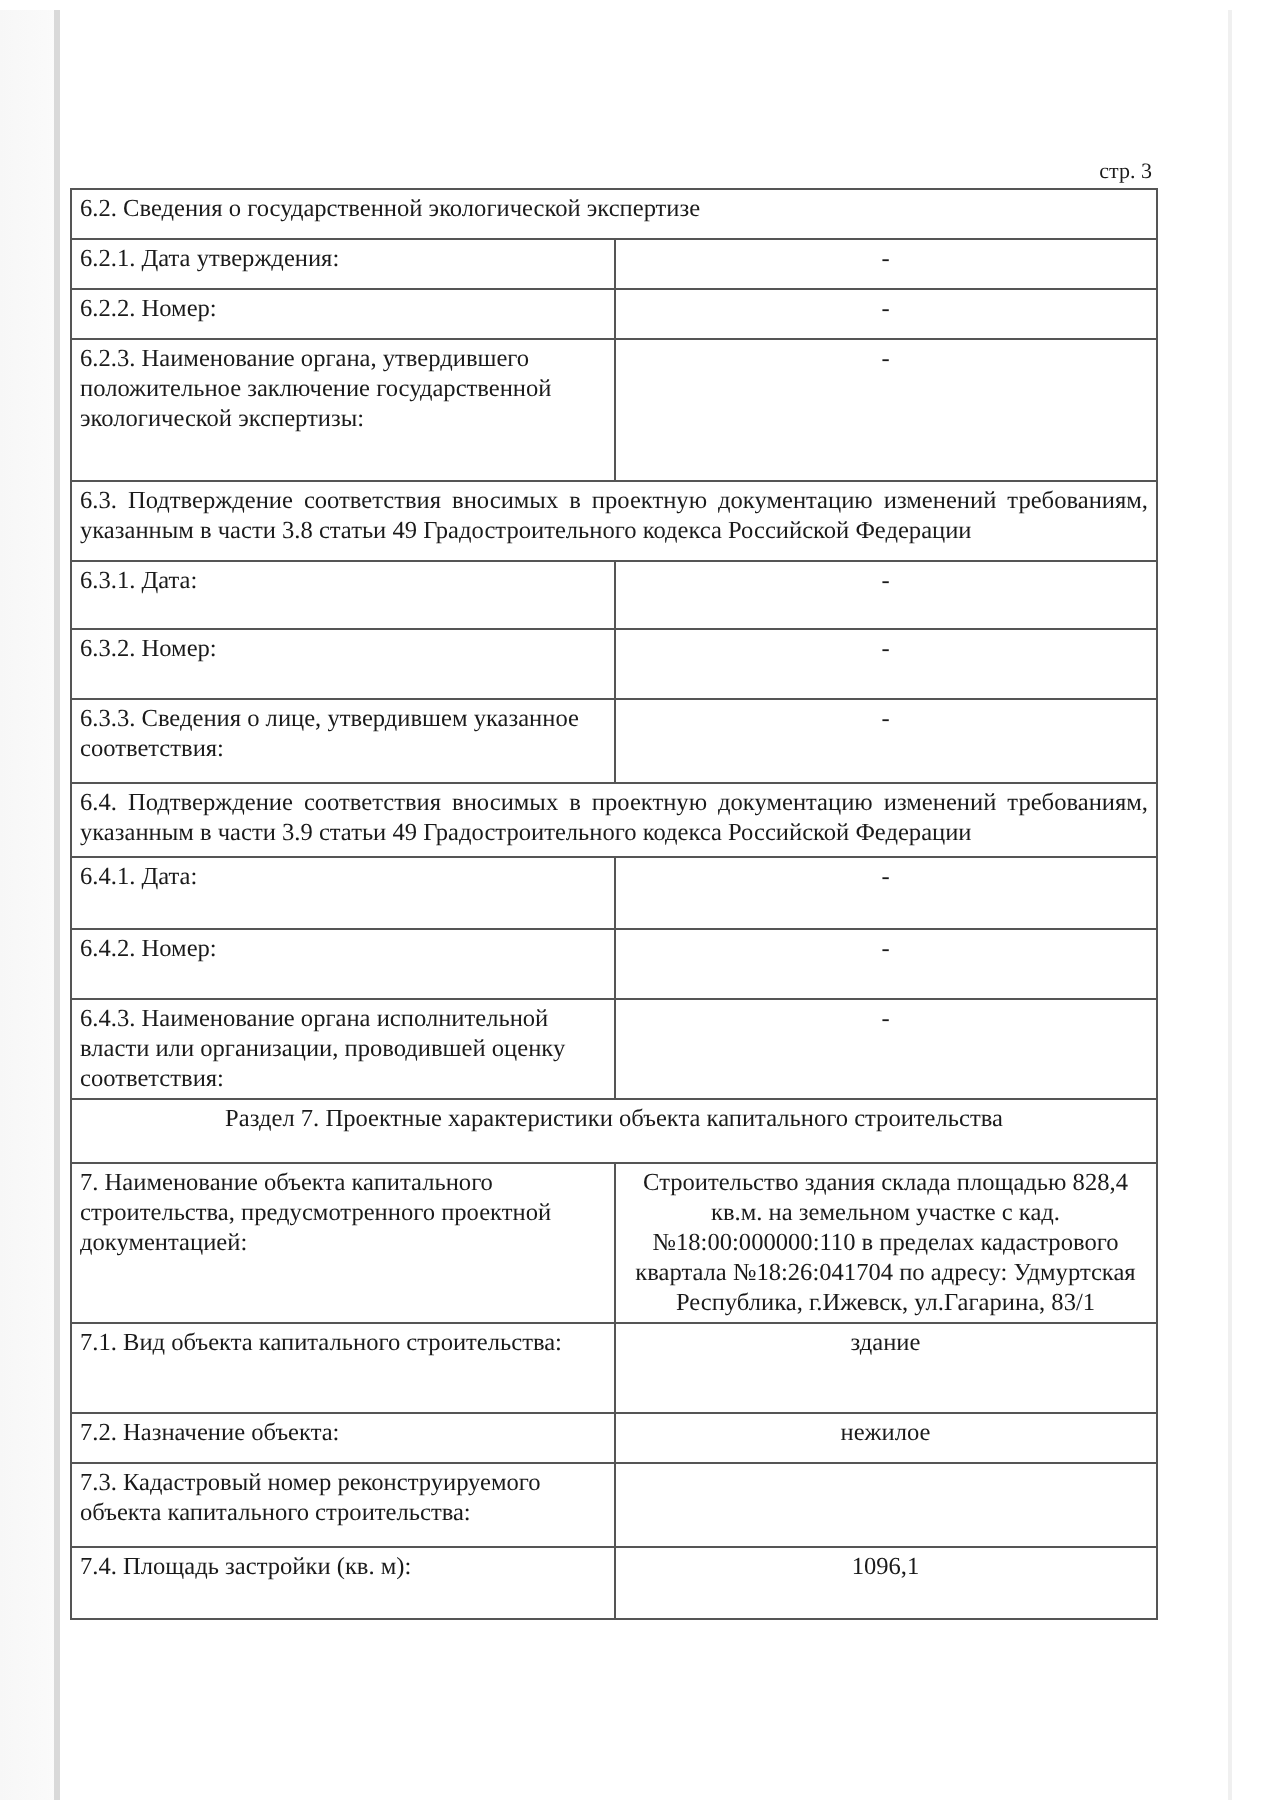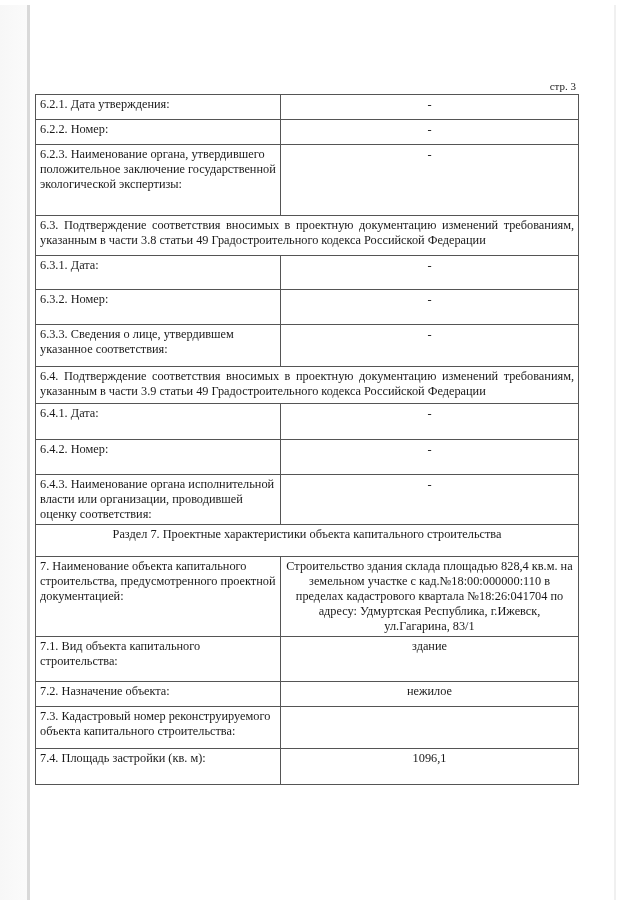"6.2. Сведения о государственной" tr { html: none -> <tr> <td>6.2. Сведения о государственной экологической экспертизе</td> </tr> }
